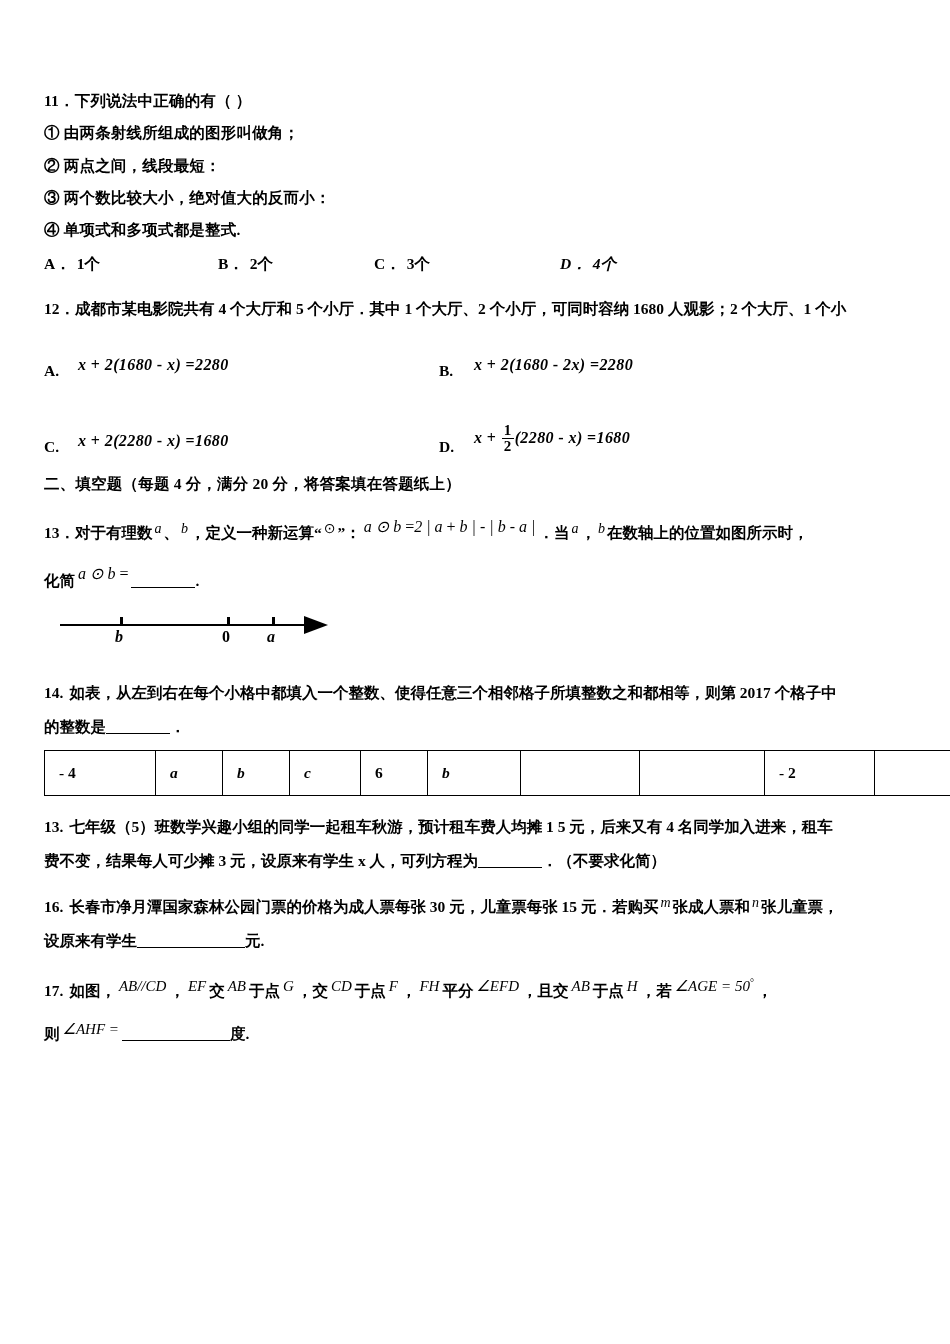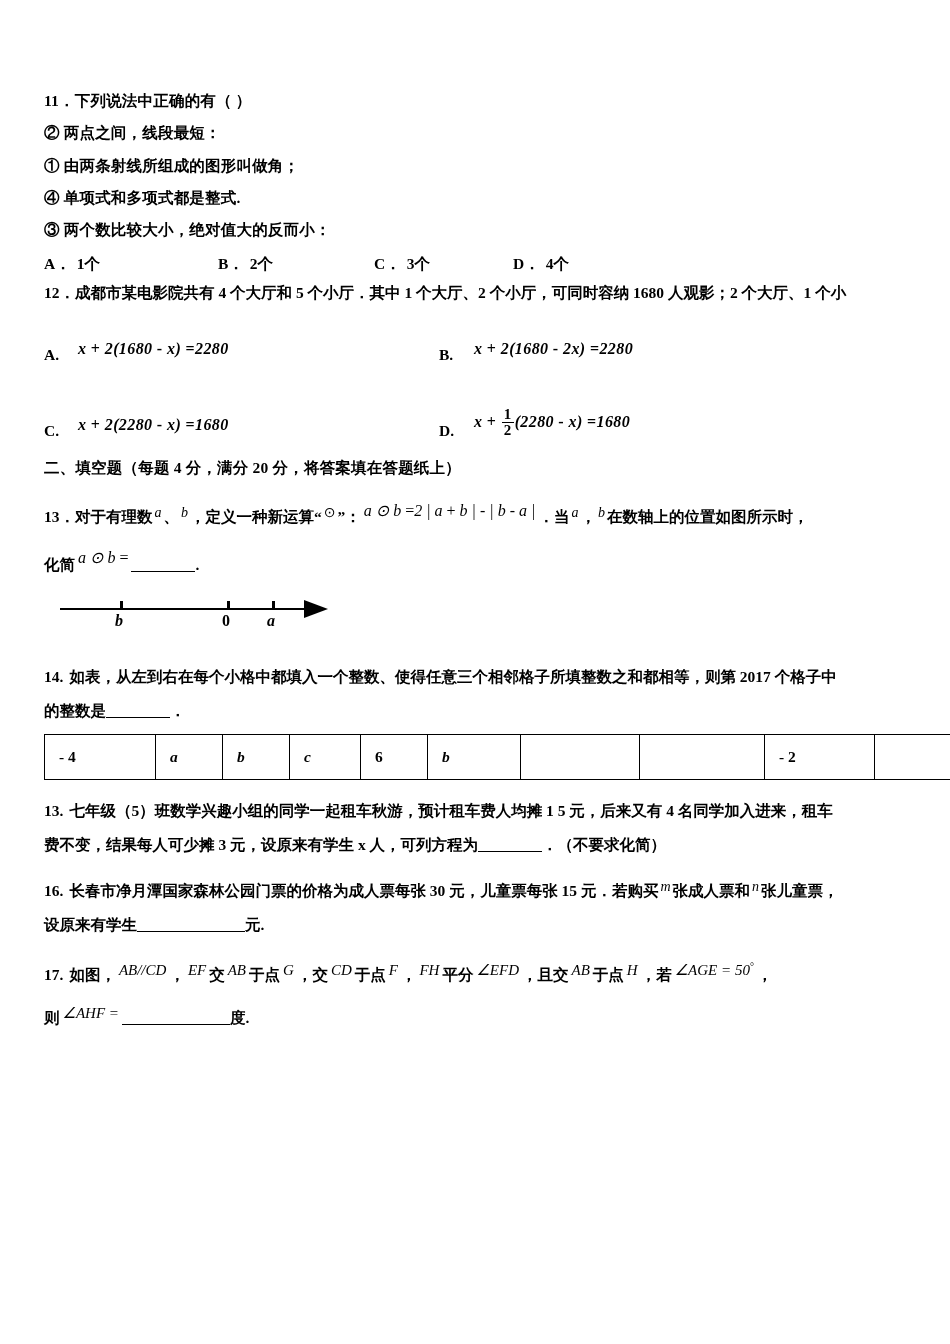"② 两点之间，线段最短：" div.qline { order: before "① 由两条射线所组成的图形叫做角；" -> after "① 由两条射线所组成的图形叫做角；" }
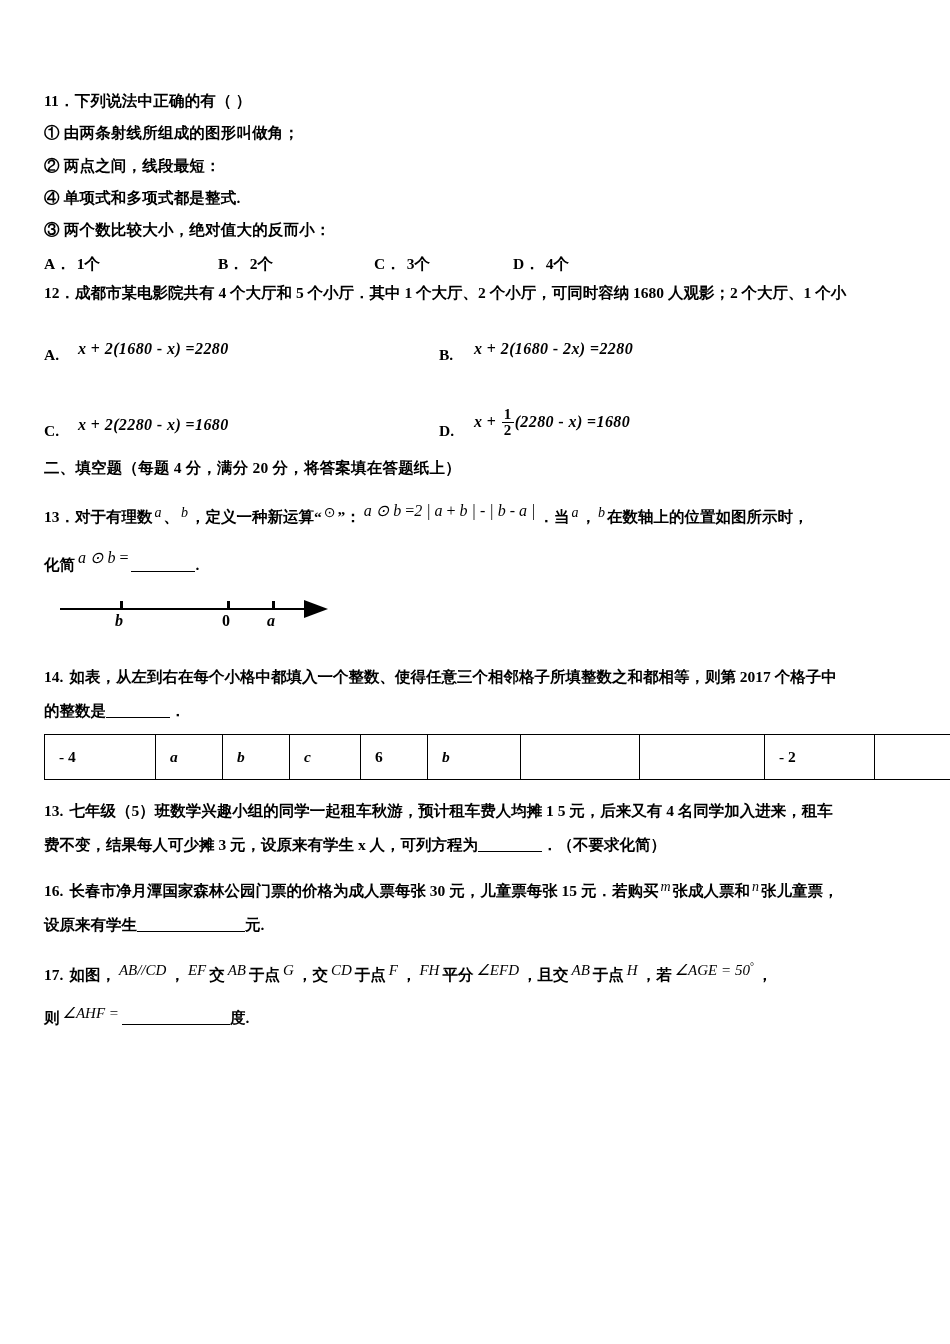"④ 单项式和多项式都是整式." div.qline { order: before "③ 两个数比较大小，绝对值大的反而小：" -> after "③ 两个数比较大小，绝对值大的反而小：" }
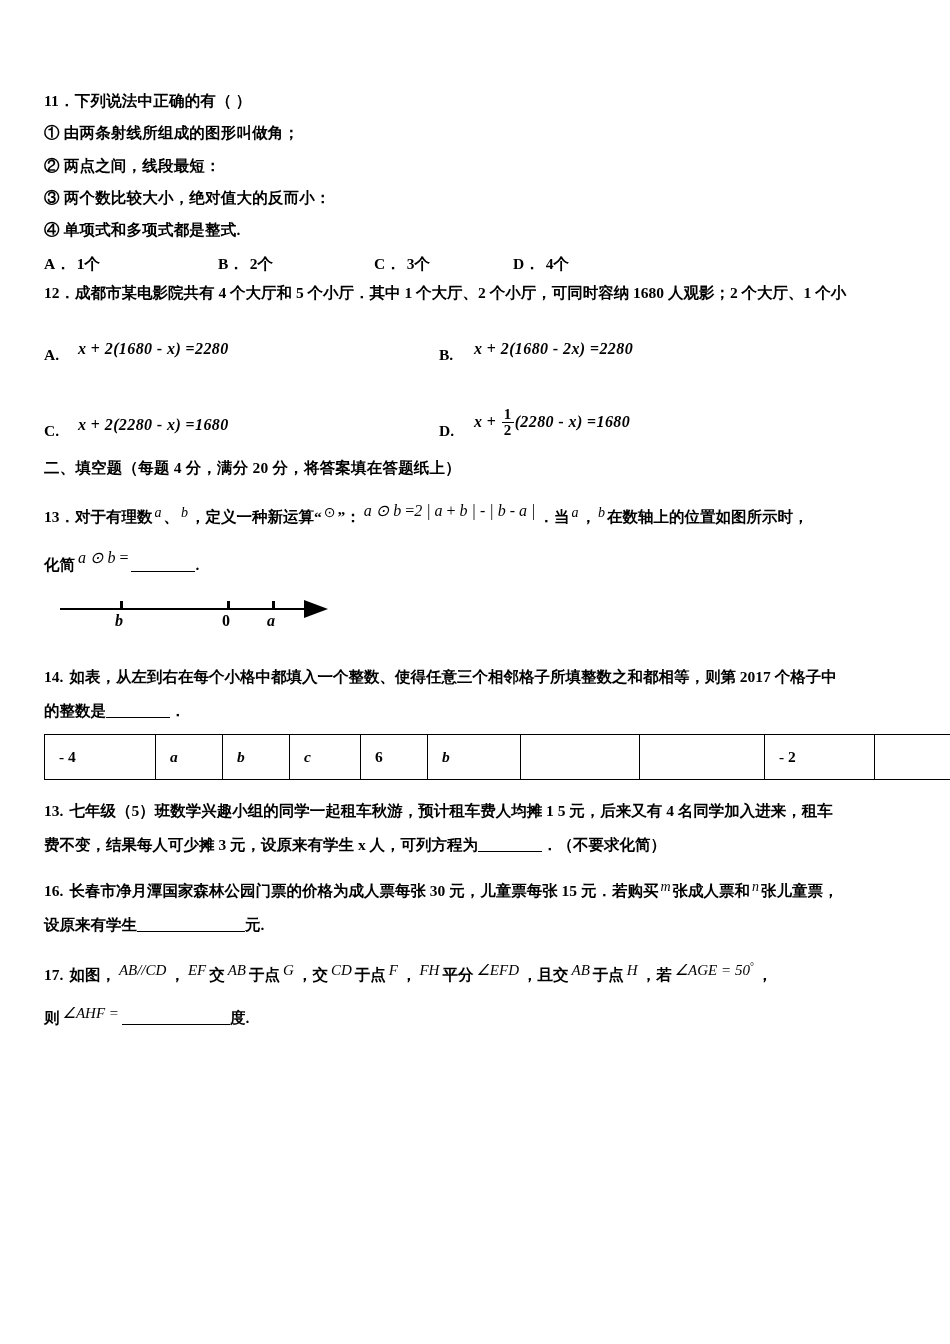"D． 4个" .op-d { font-style: none -> italic; left: 469px -> 516px }
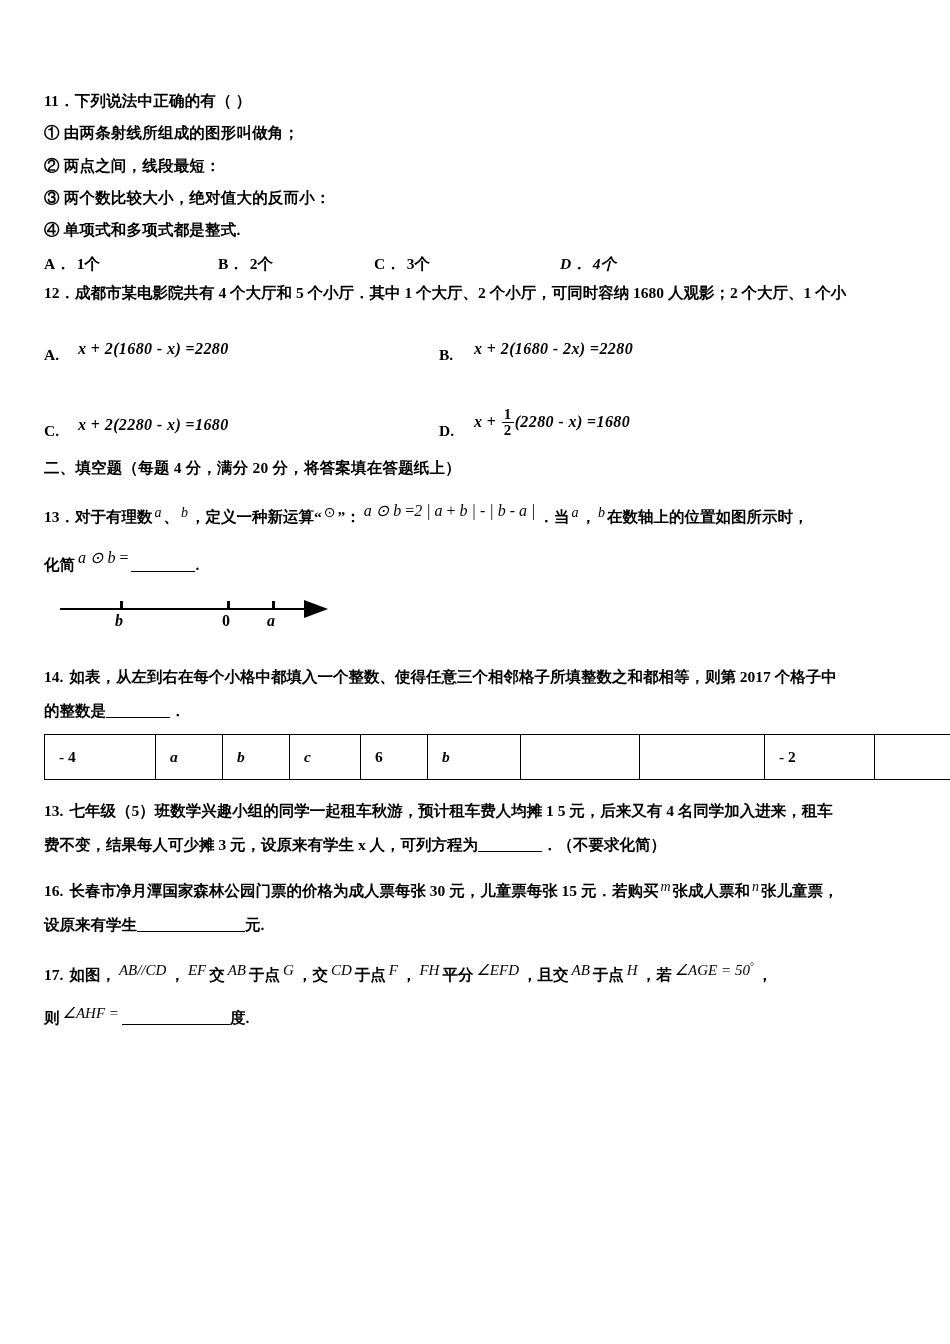"12．成都市某电影院共有 4 个大厅和 5 个小厅．其中" div { margin-top: none -> 16px }
